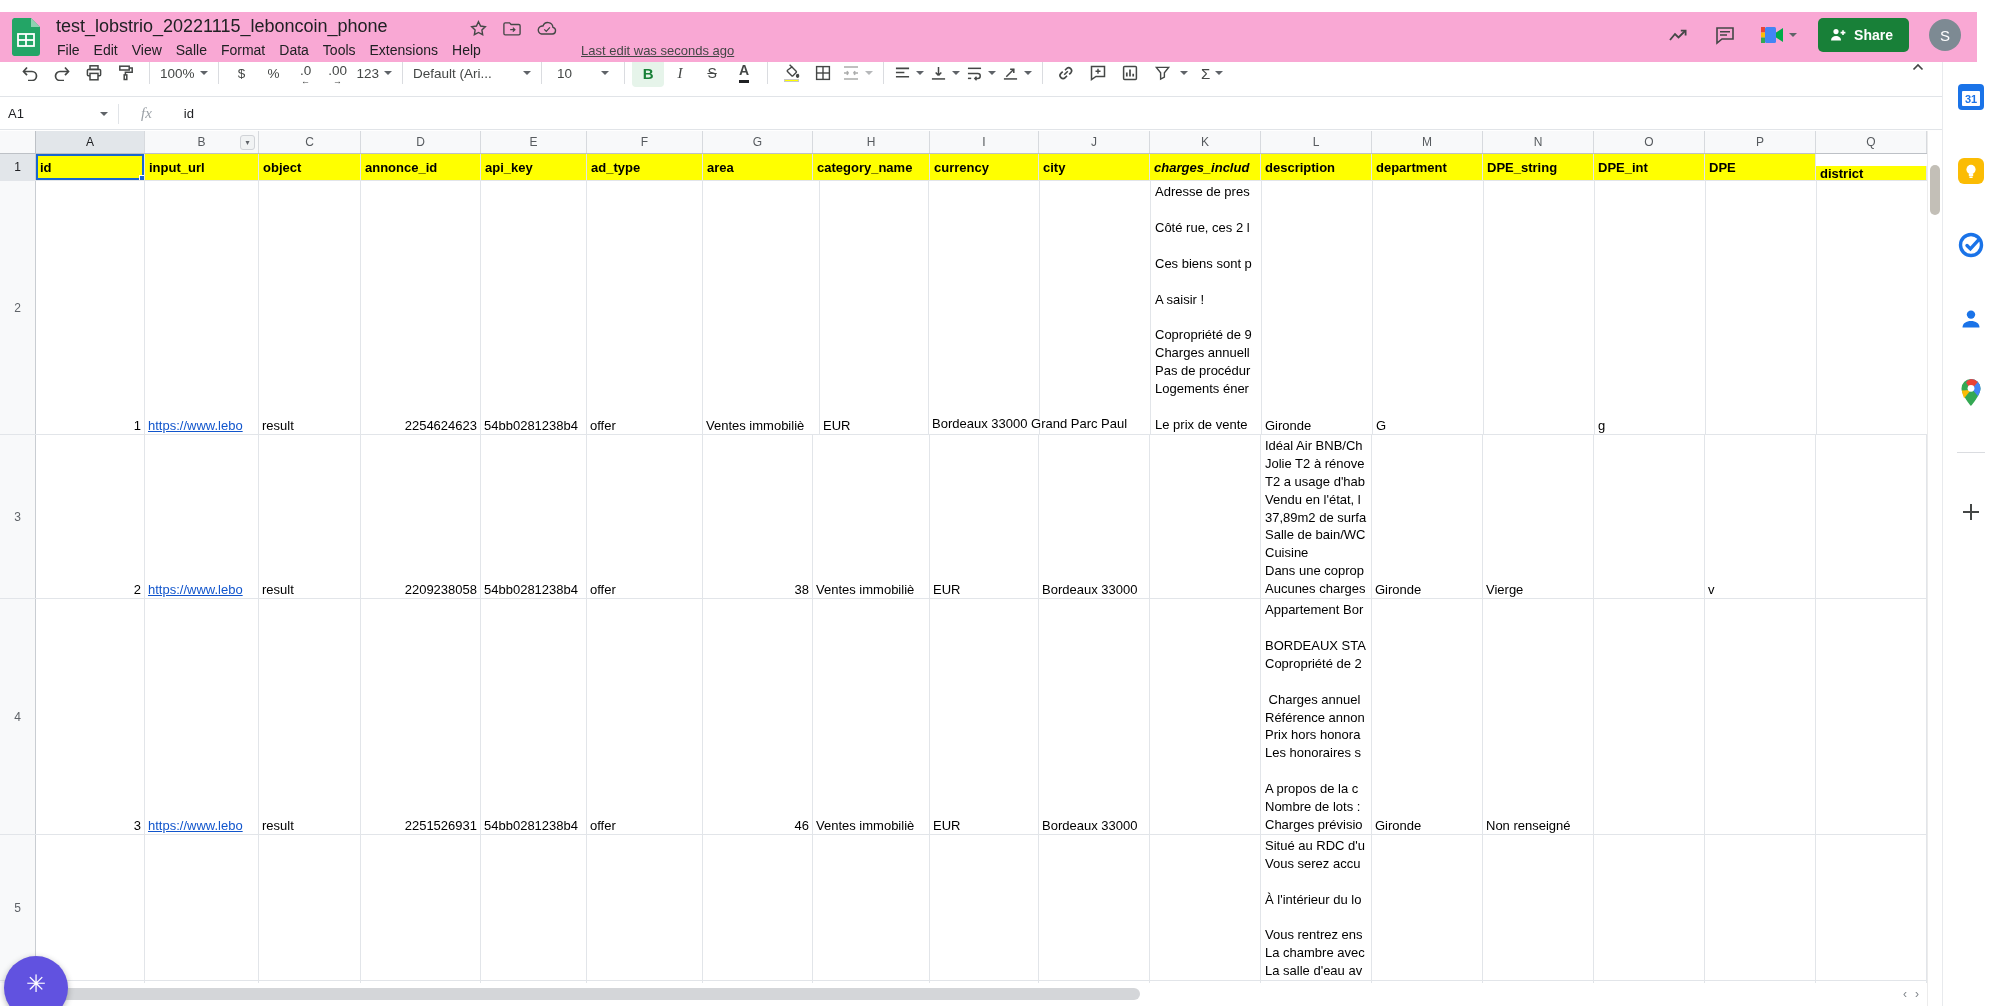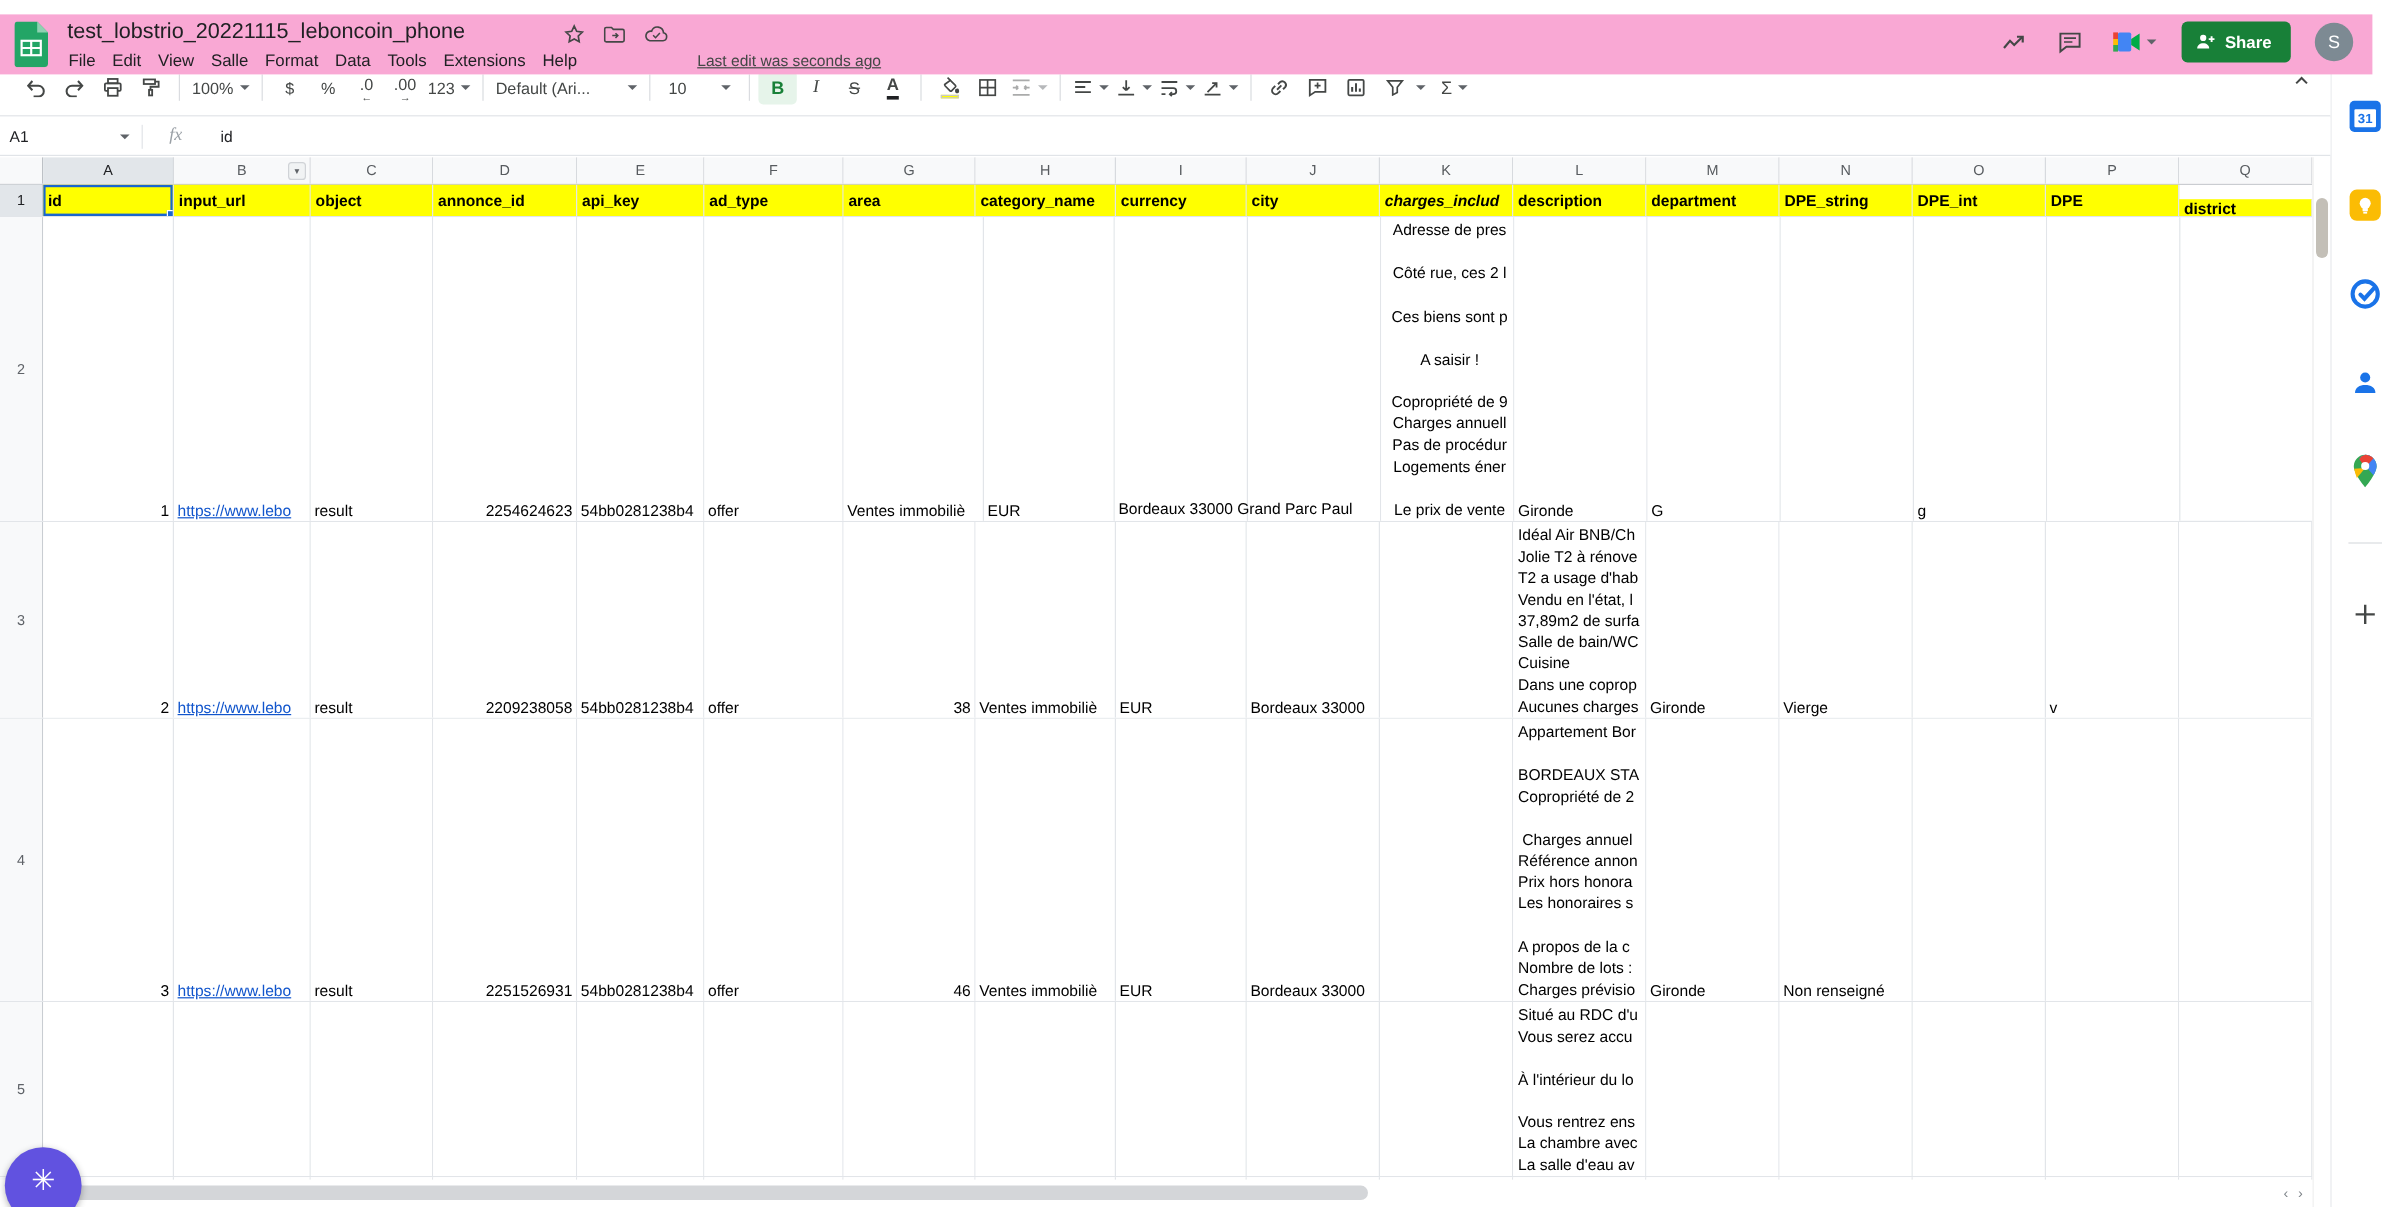"Adresse de pres" div.gc { align-items: center -> none }
